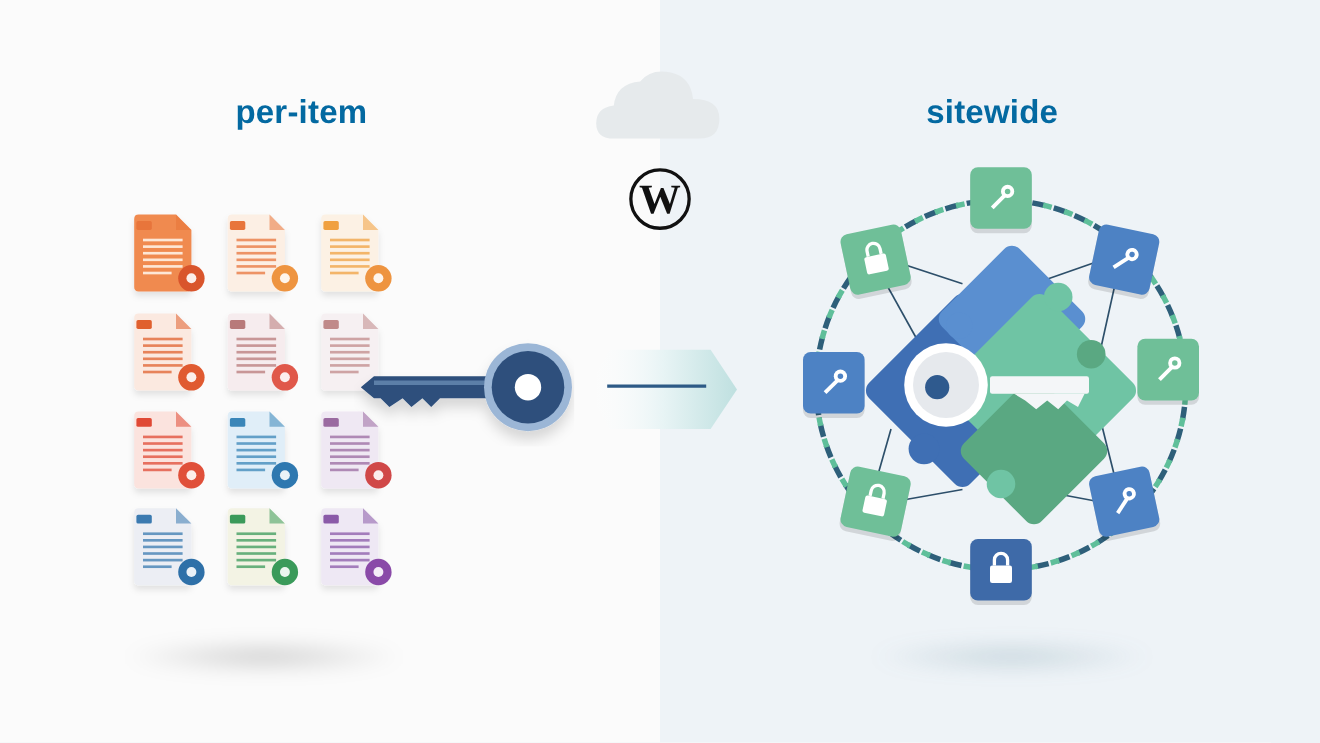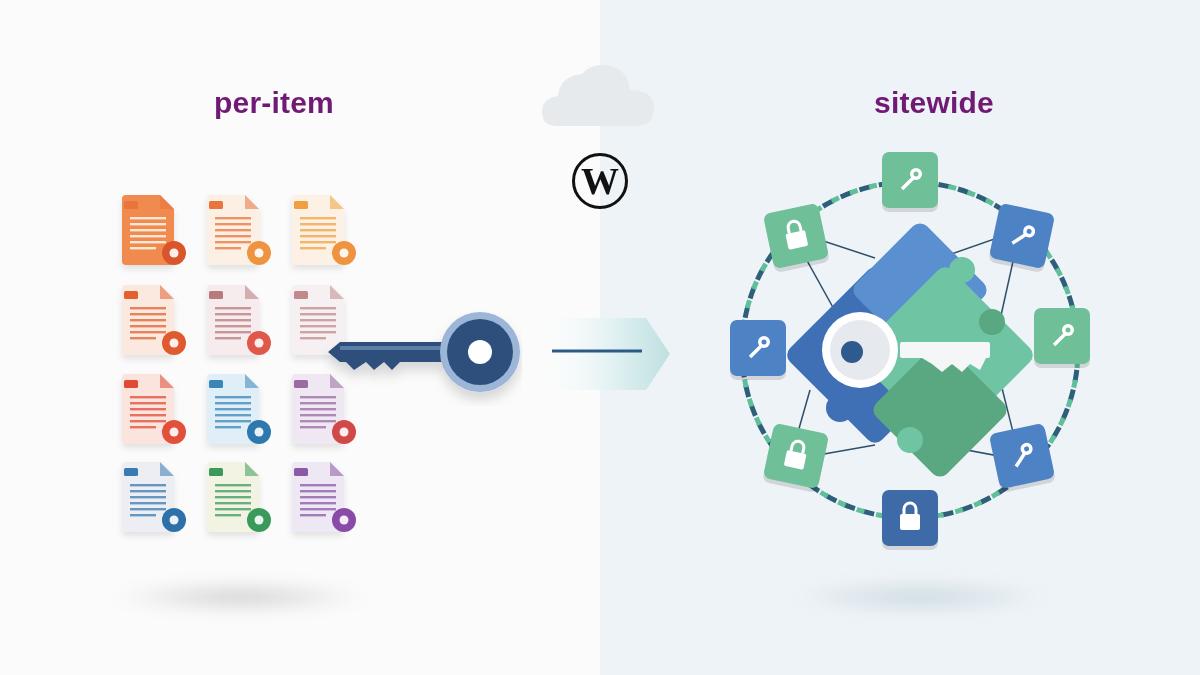"per-item" .title { color: #701a75 -> #0369a1 }
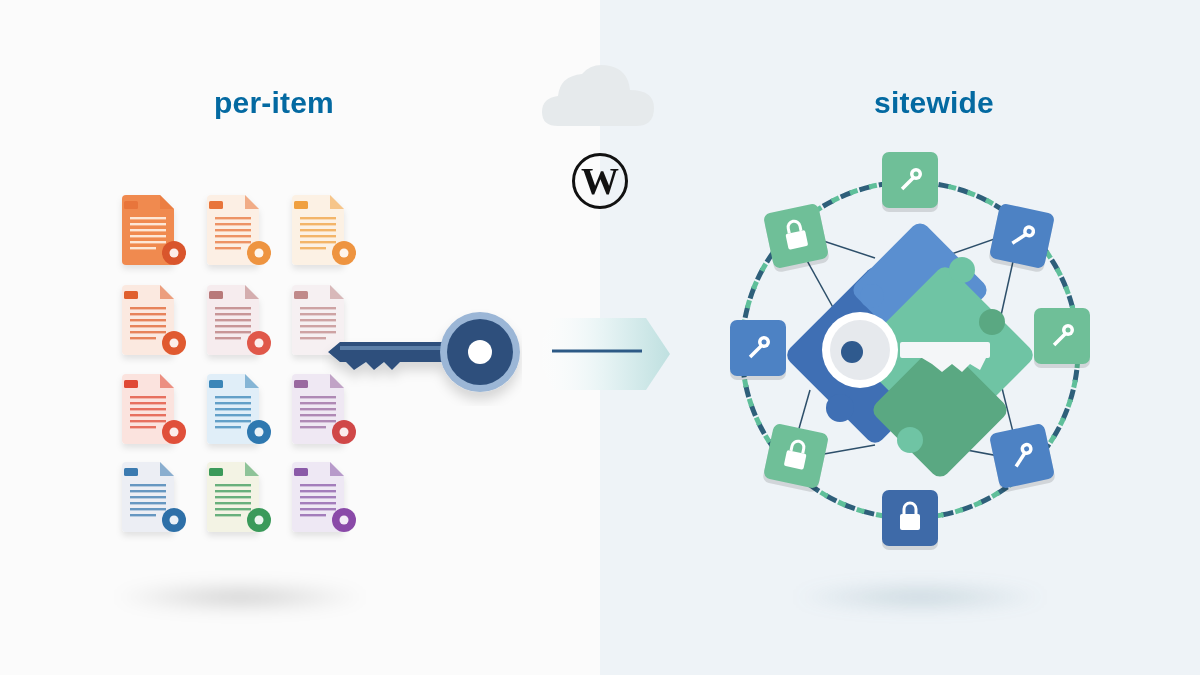"sitewide" .title-right { margin-left: 32px -> none }
